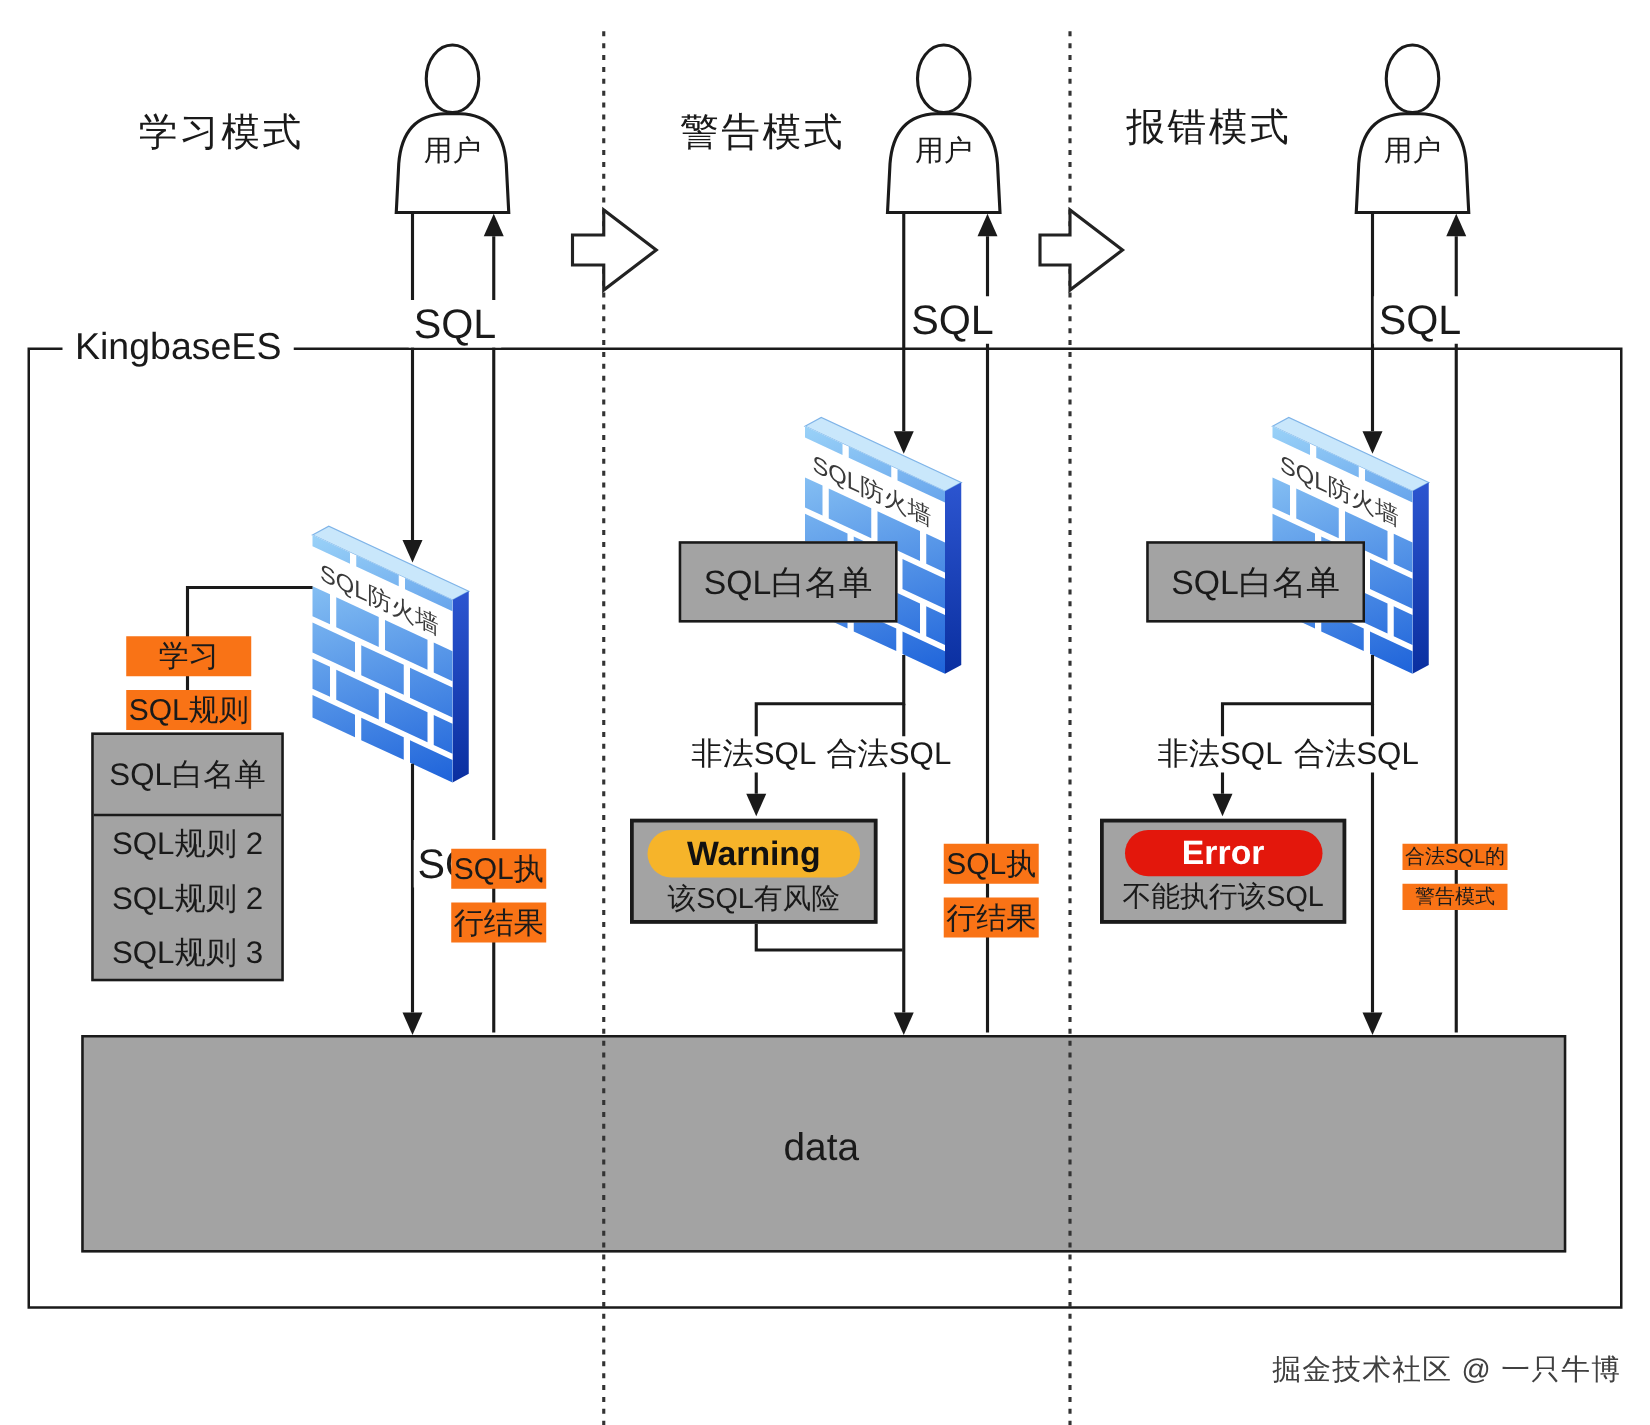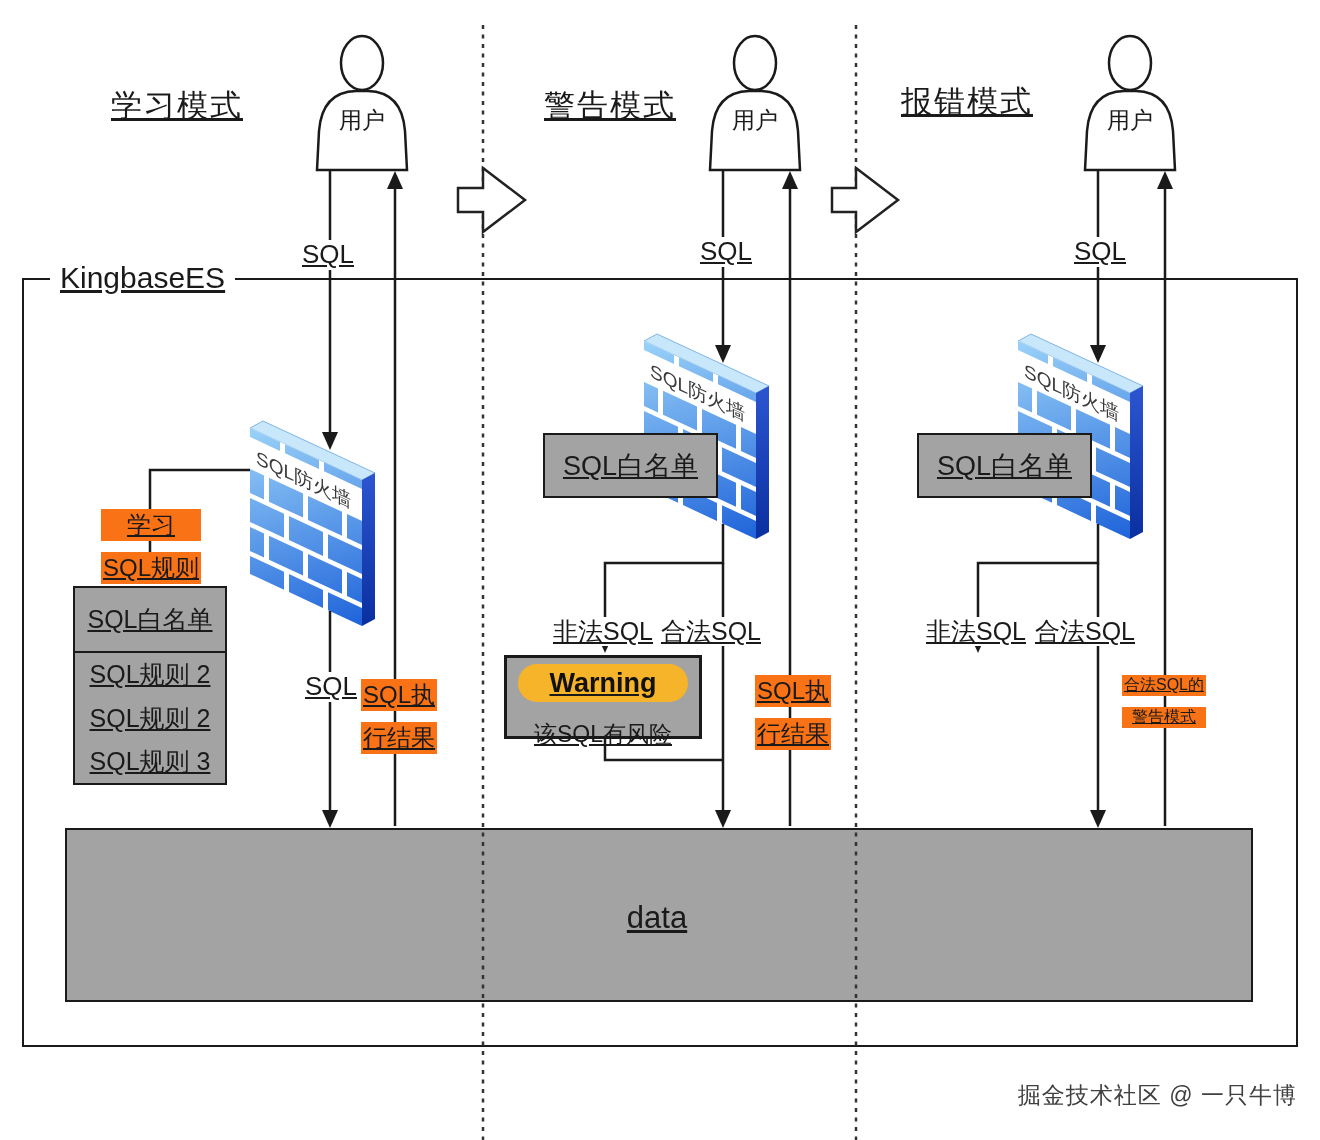"学习模式" .overlay { text-decoration: underline -> none }
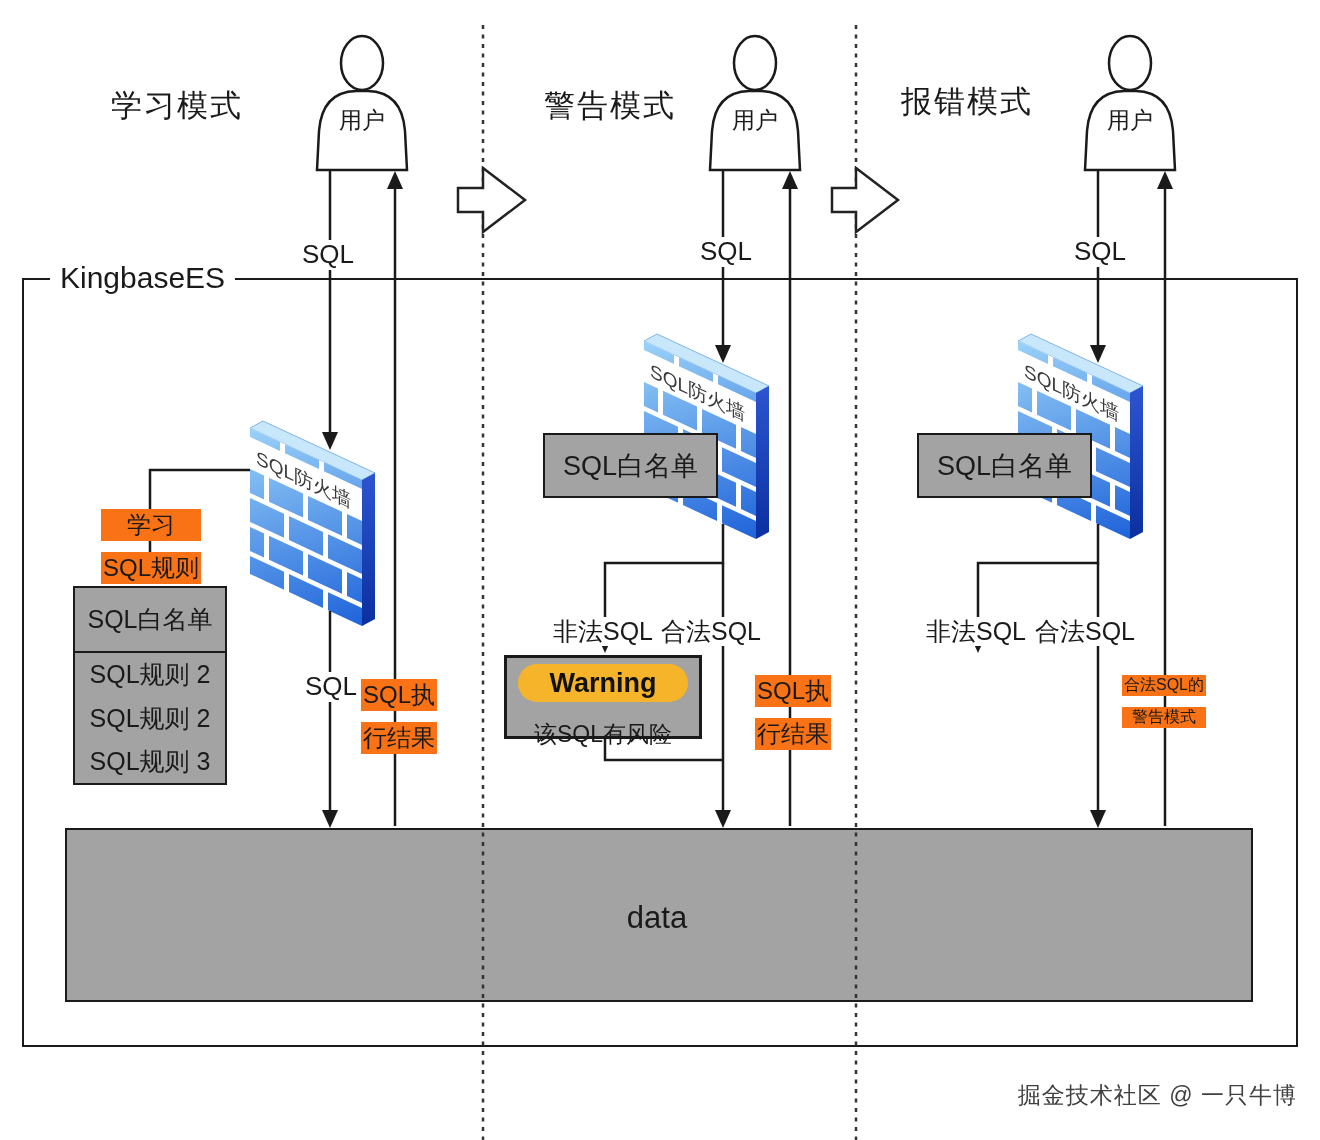"SQL" .small-lbl { font-size: 26px -> 33px; margin-left: none -> 36px }
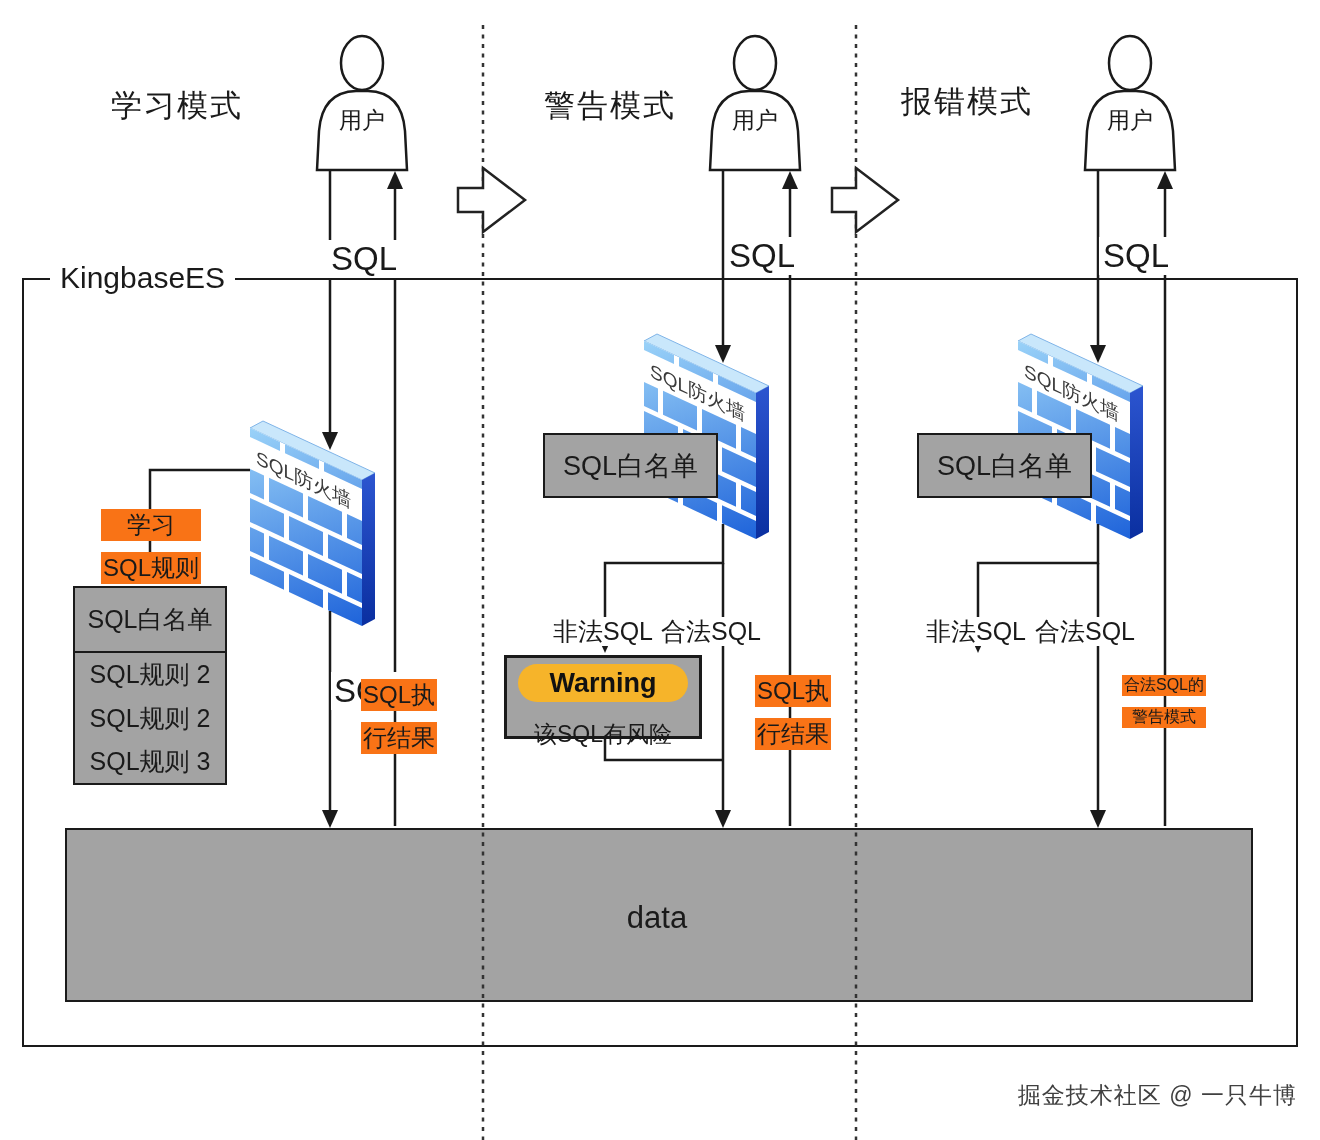"非法SQL" .branch-lbl { margin-top: 28px -> none }
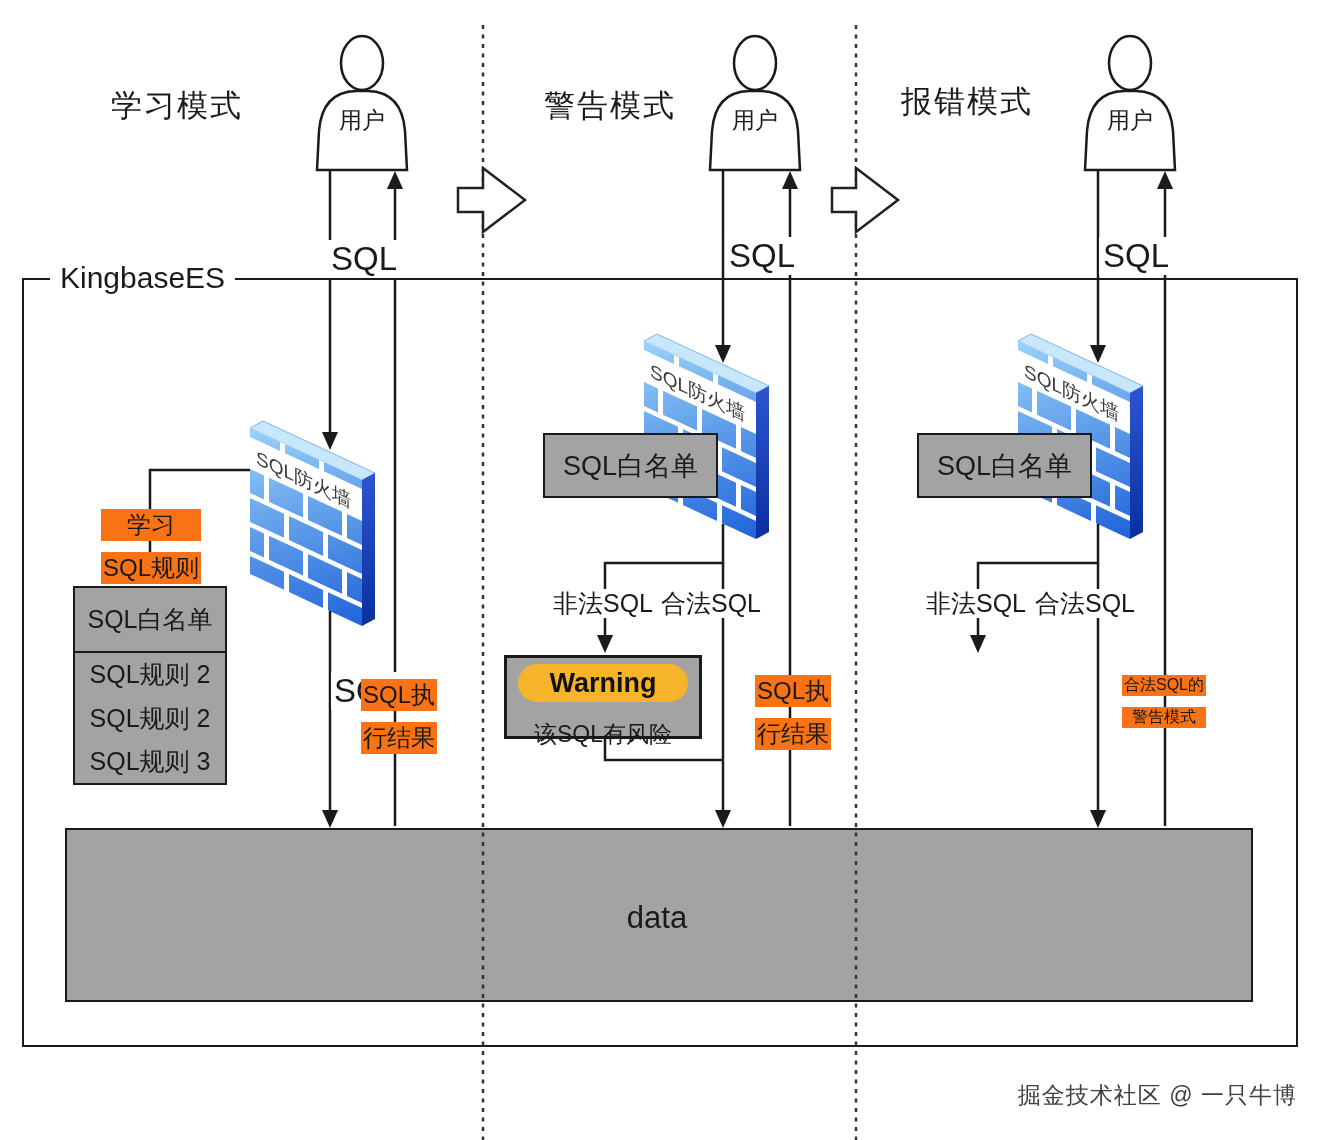"Error" div.box { html: none -> <div> <div>Error</div> <div>不能执行该SQL</div> </div> }
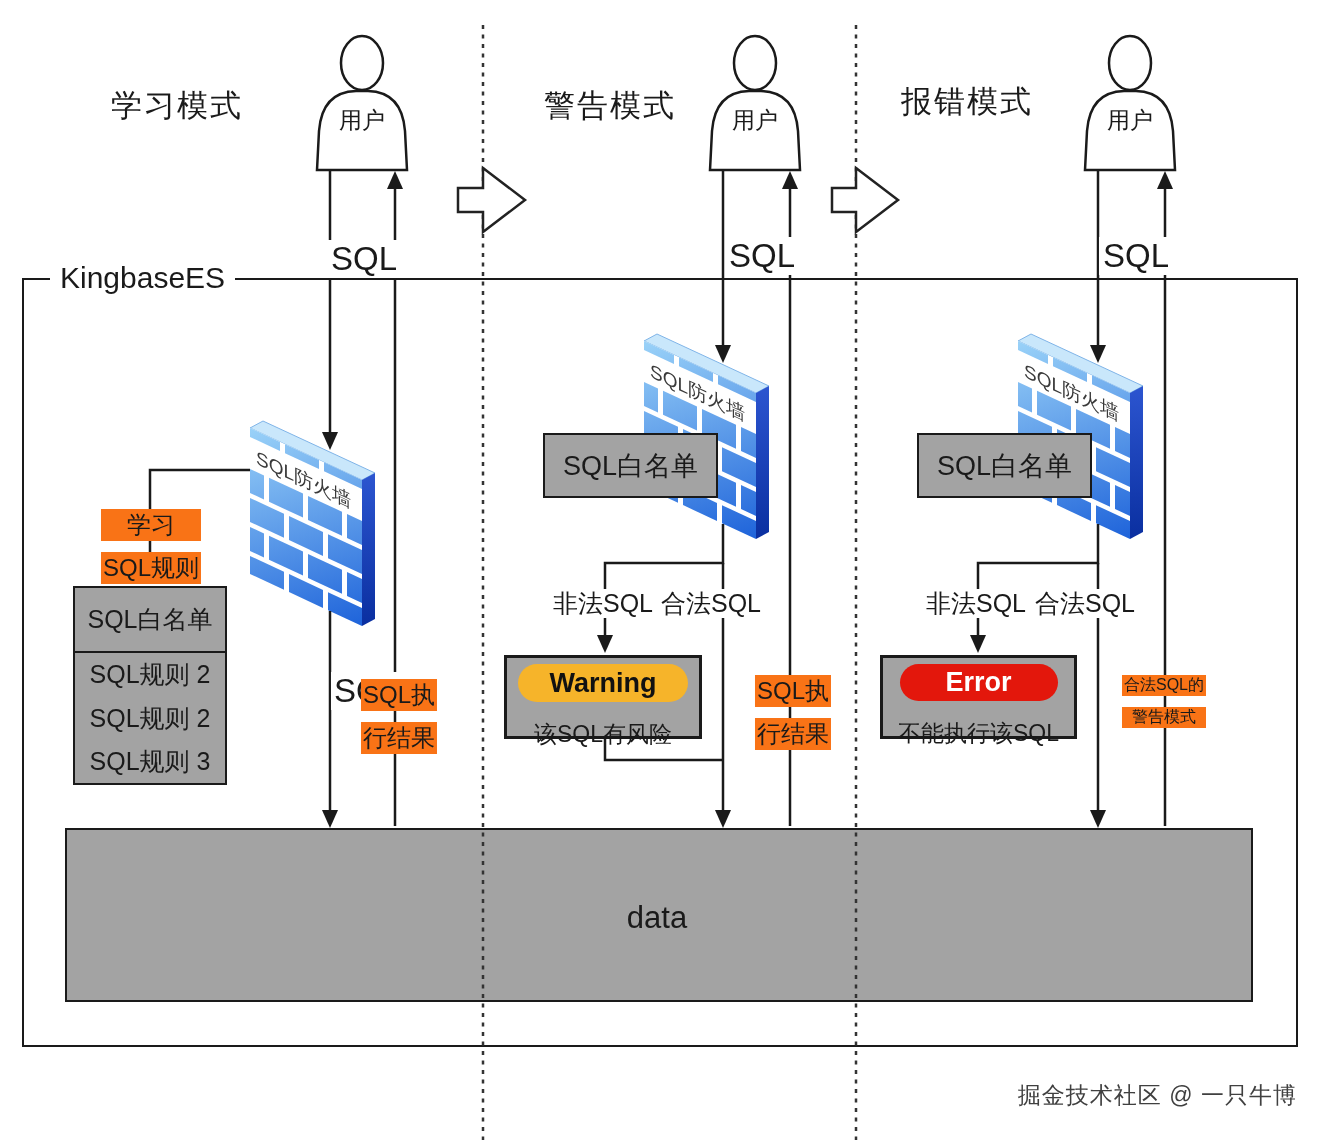"该SQL有风险" .alert-msg { margin-top: 17px -> 1px }
